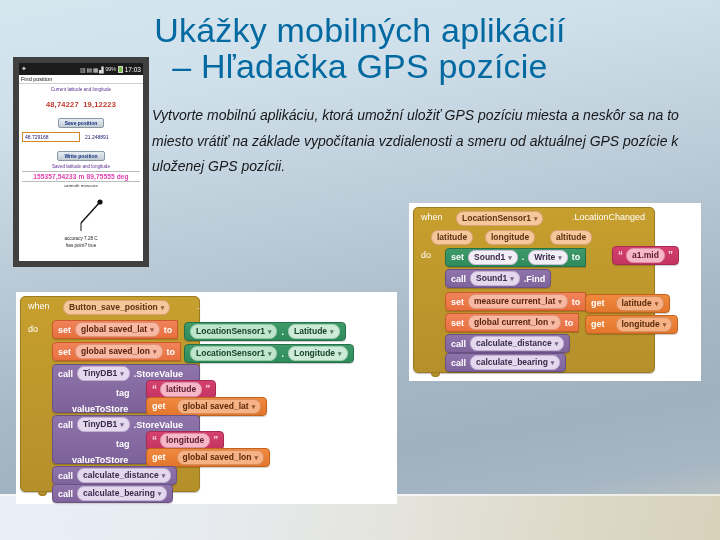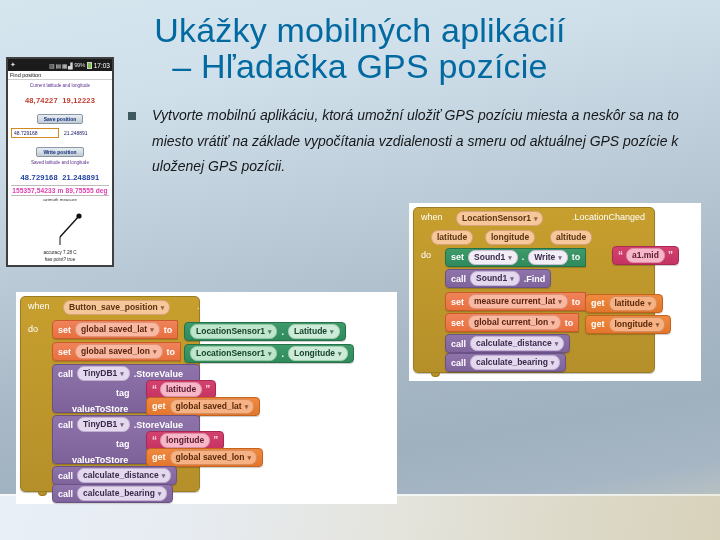"48,74227 19,12223" #phone { border: 2px solid #404040 -> 6px solid #404040; left: 6px -> 13px; width: 108px -> 136px }
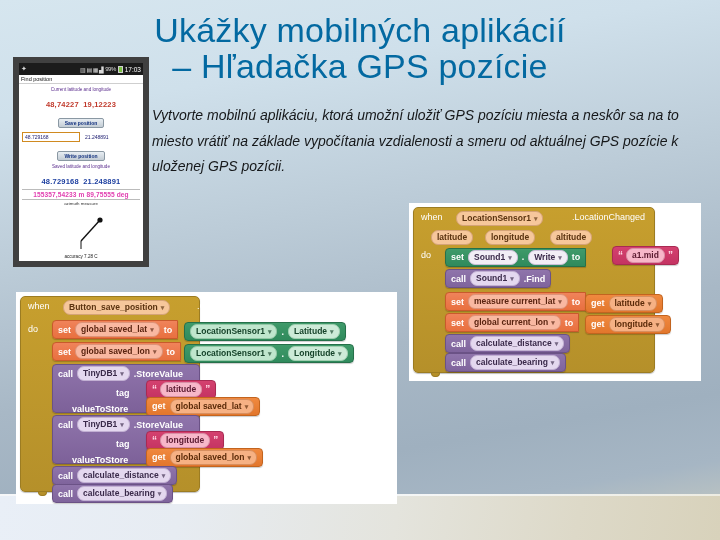"48.729168 21.248891" div { html: <div> <span>48.729168</span> <span>21.248891</span> </div> -> none }
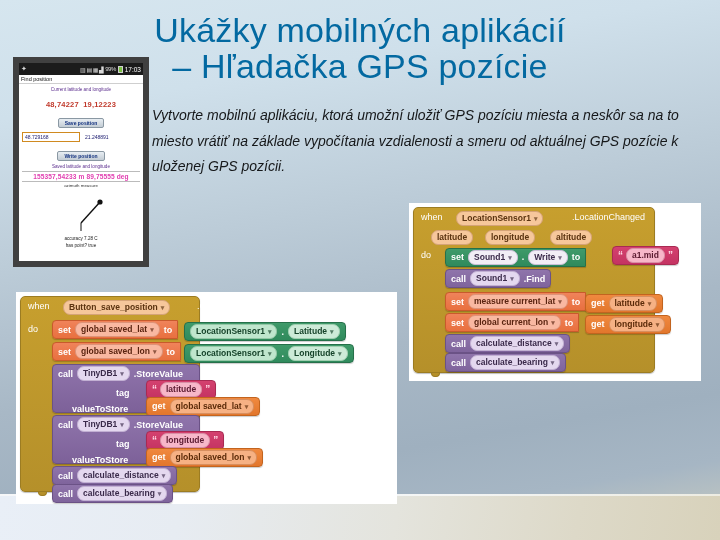"get" .row-get { gap: 4px -> 11px }
